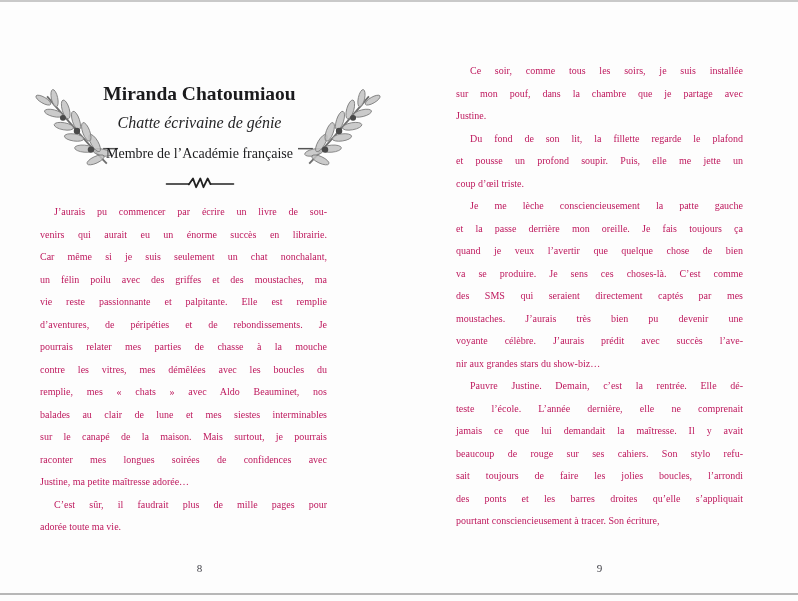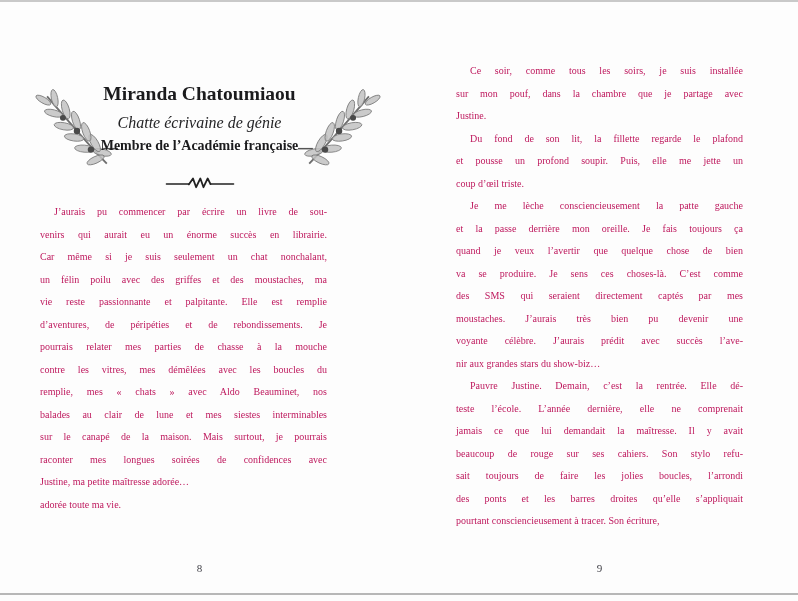"Membre de l’Académie française" .author-affiliation { font-weight: bold -> normal; margin-top: 7px -> 15px }
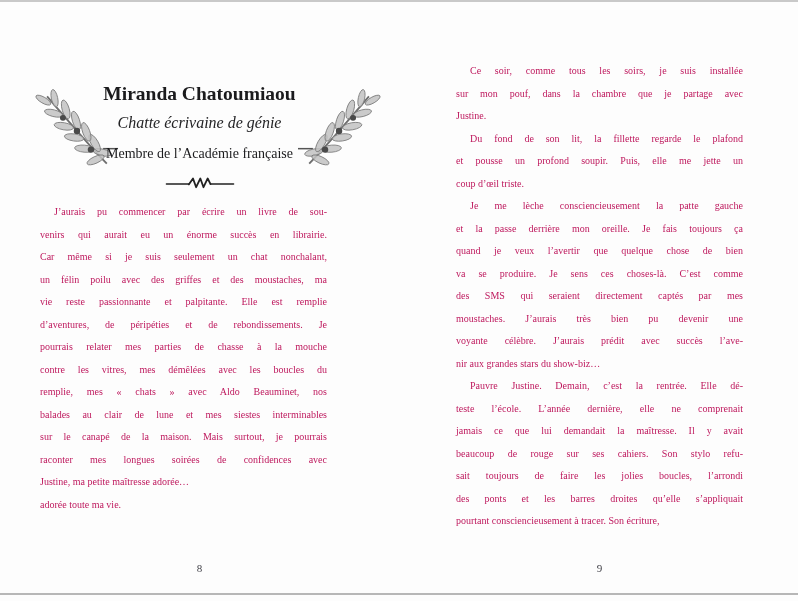"C’est sûr, il faudrait plus" div.line { html: none -> <div>C’est sûr, il faudrait plus de mille pages pour</div> }
